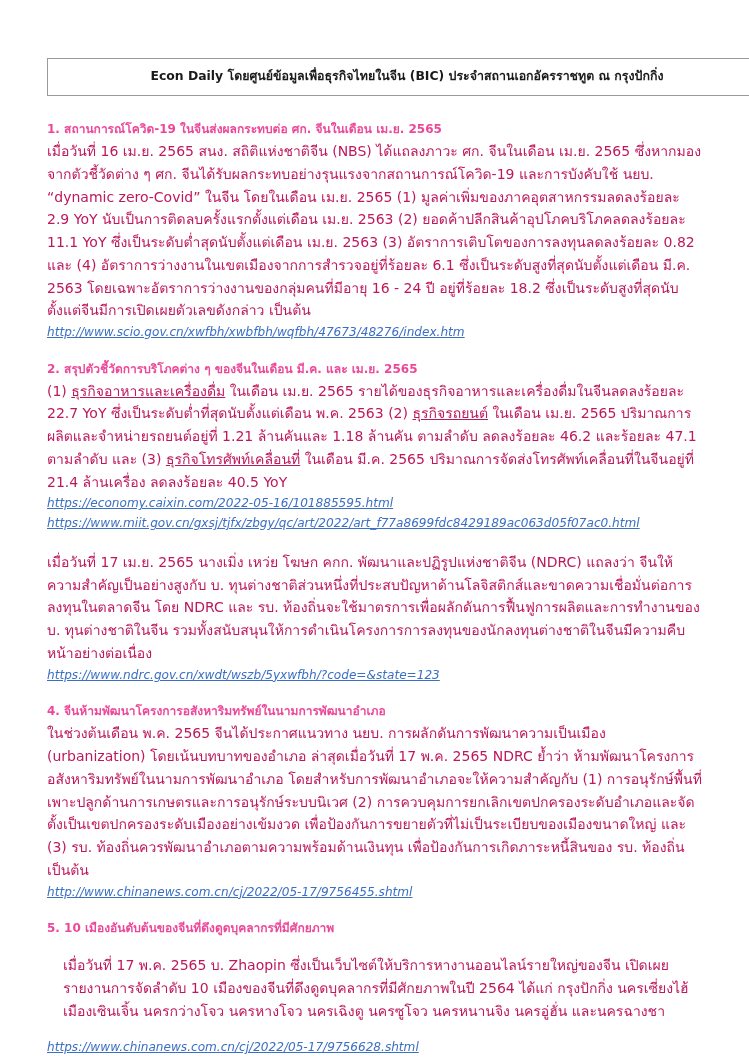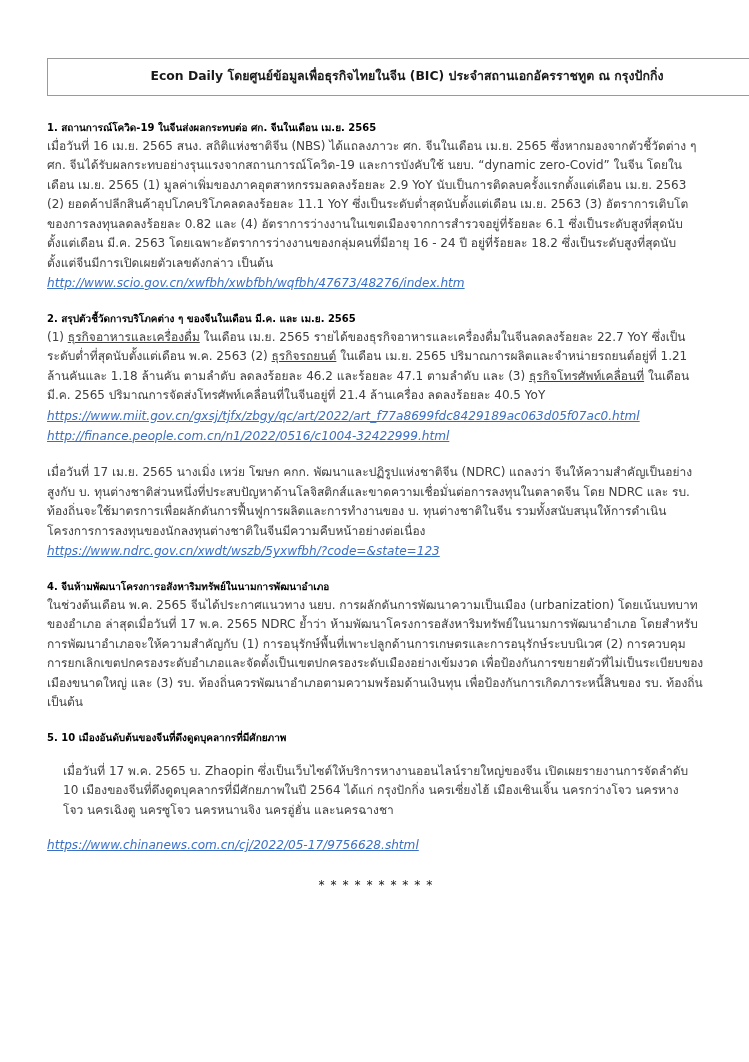"1. สถานการณ์โควิด-19 ในจีนส่งผลกระทบต่อ" .section-heading { color: #000000 -> #ec4899; font-size: 10px -> 12px }
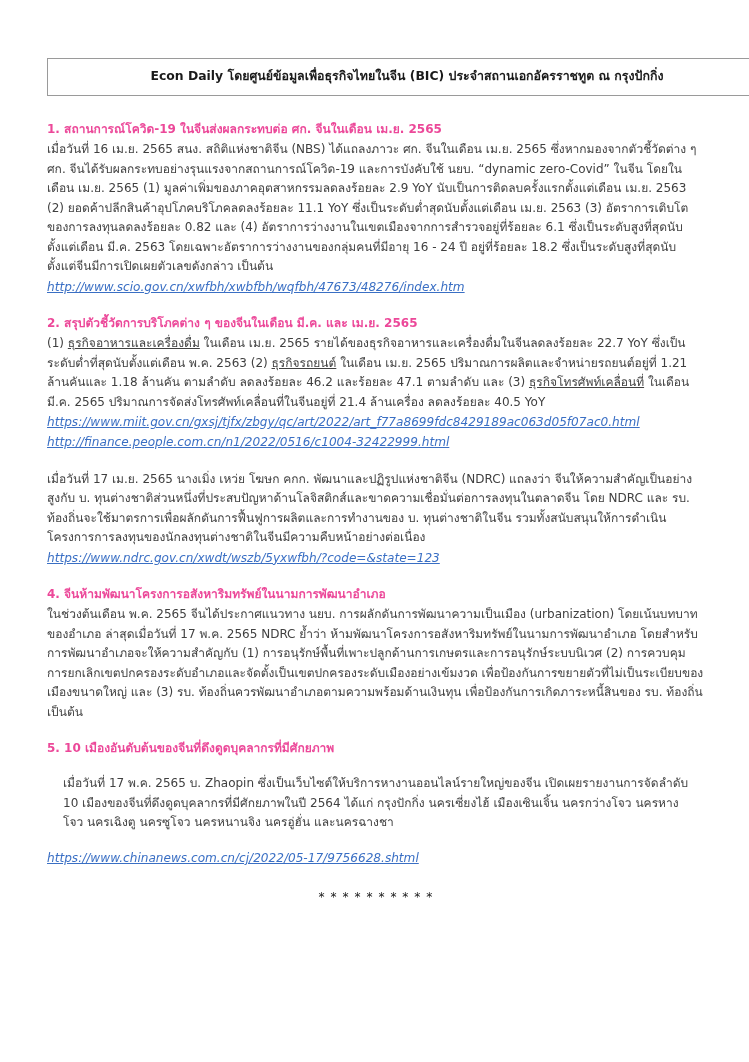"เมื่อวันที่ 16 เม.ย. 2565 สนง." .section-body { color: #404040 -> #be185d; font-size: 12px -> 14px }
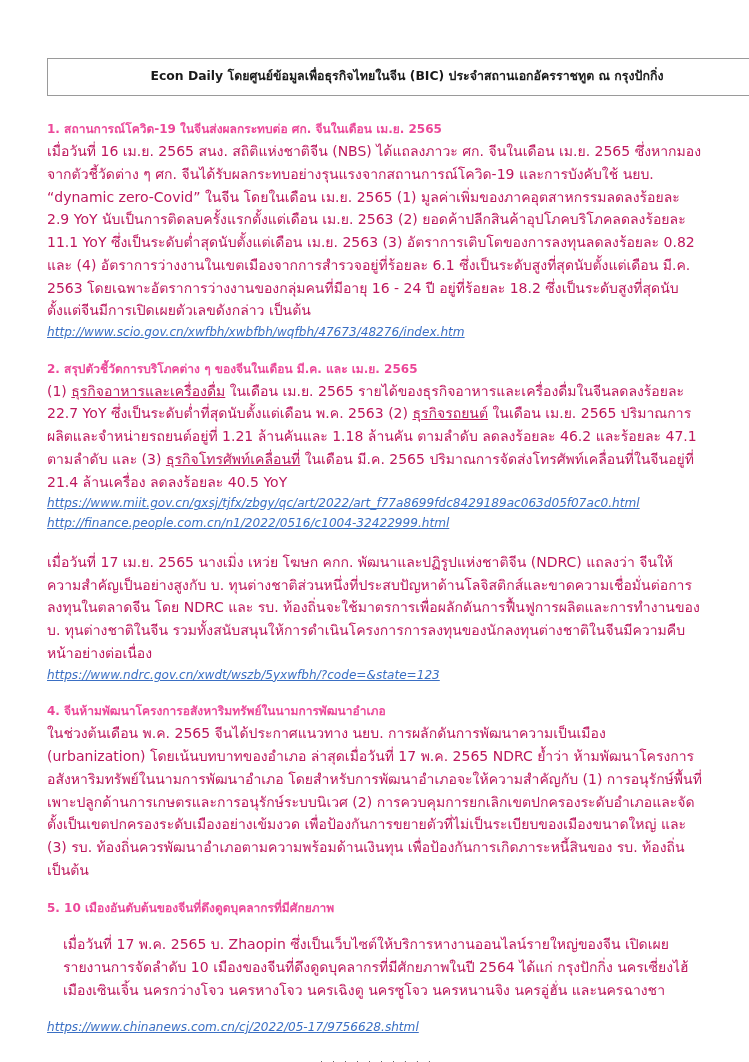"https://economy.caixin.com/2022-05-16/10" a.link { html: none -> <a>https://economy.caixin.com/2022-05-16/101885595.html</a> }
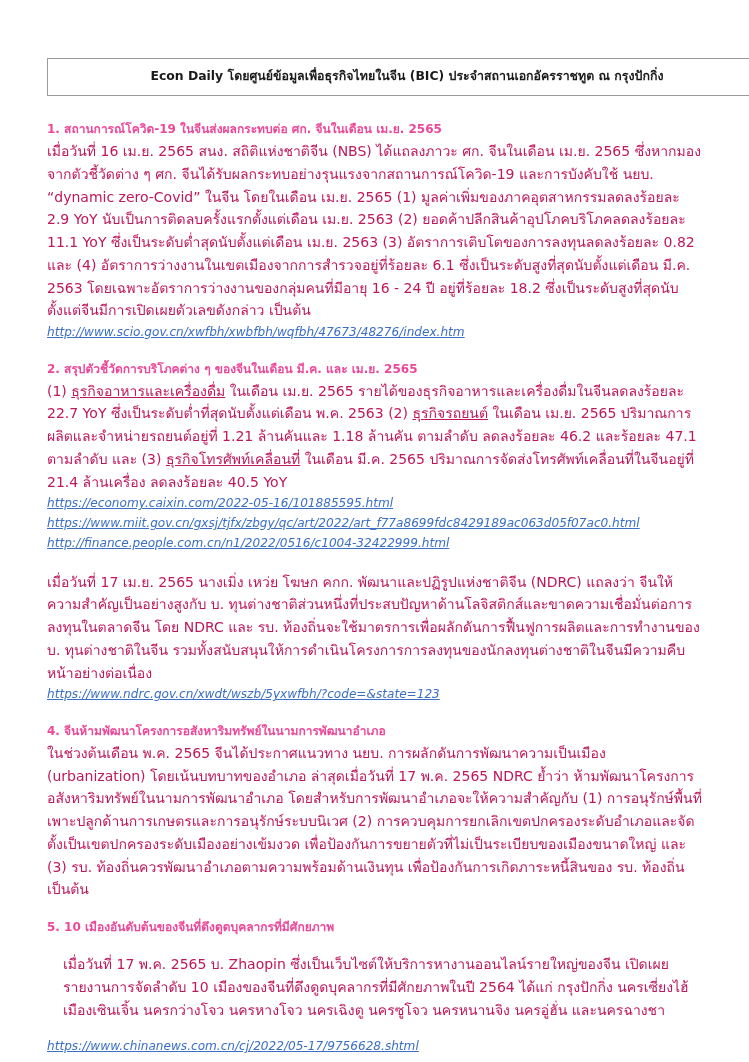"http://finance.people.com.cn/n1/2022/051" a.link { html: <a>http://finance.people.com.cn/n1/2022/0516/c1004-32422999.html</a> -> none }
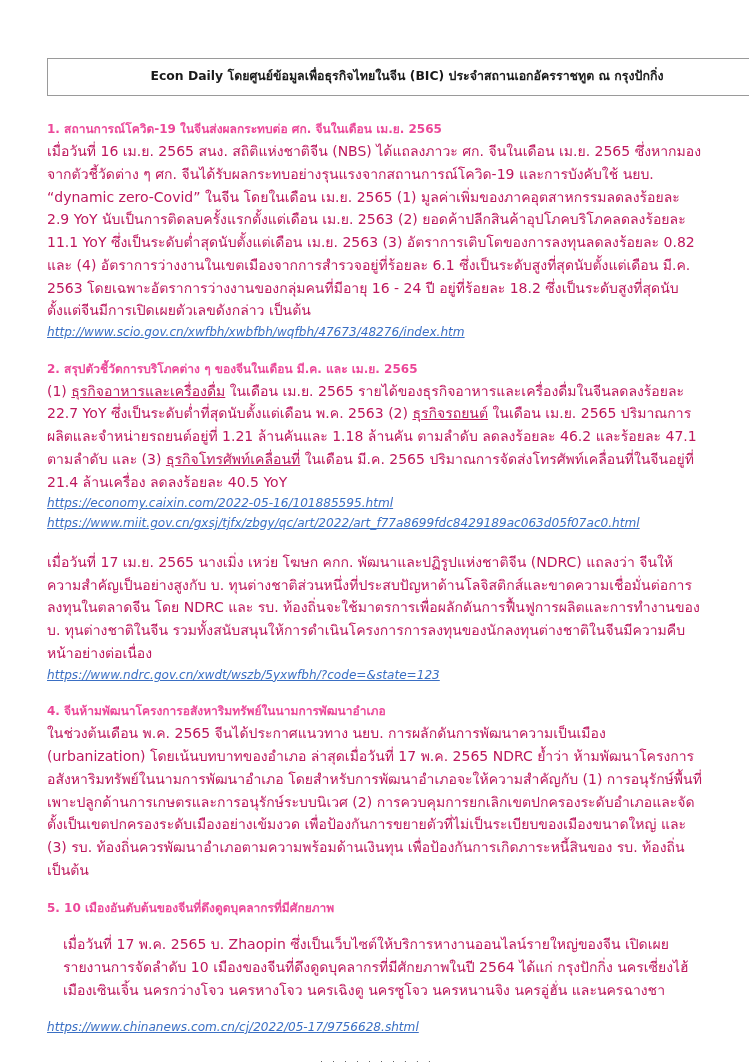"http://www.chinanews.com.cn/cj/2022/05-1" div.links { html: none -> <div> <a>http://www.chinanews.com.cn/cj/2022/05-17/9756455.shtml</a> </div> }
